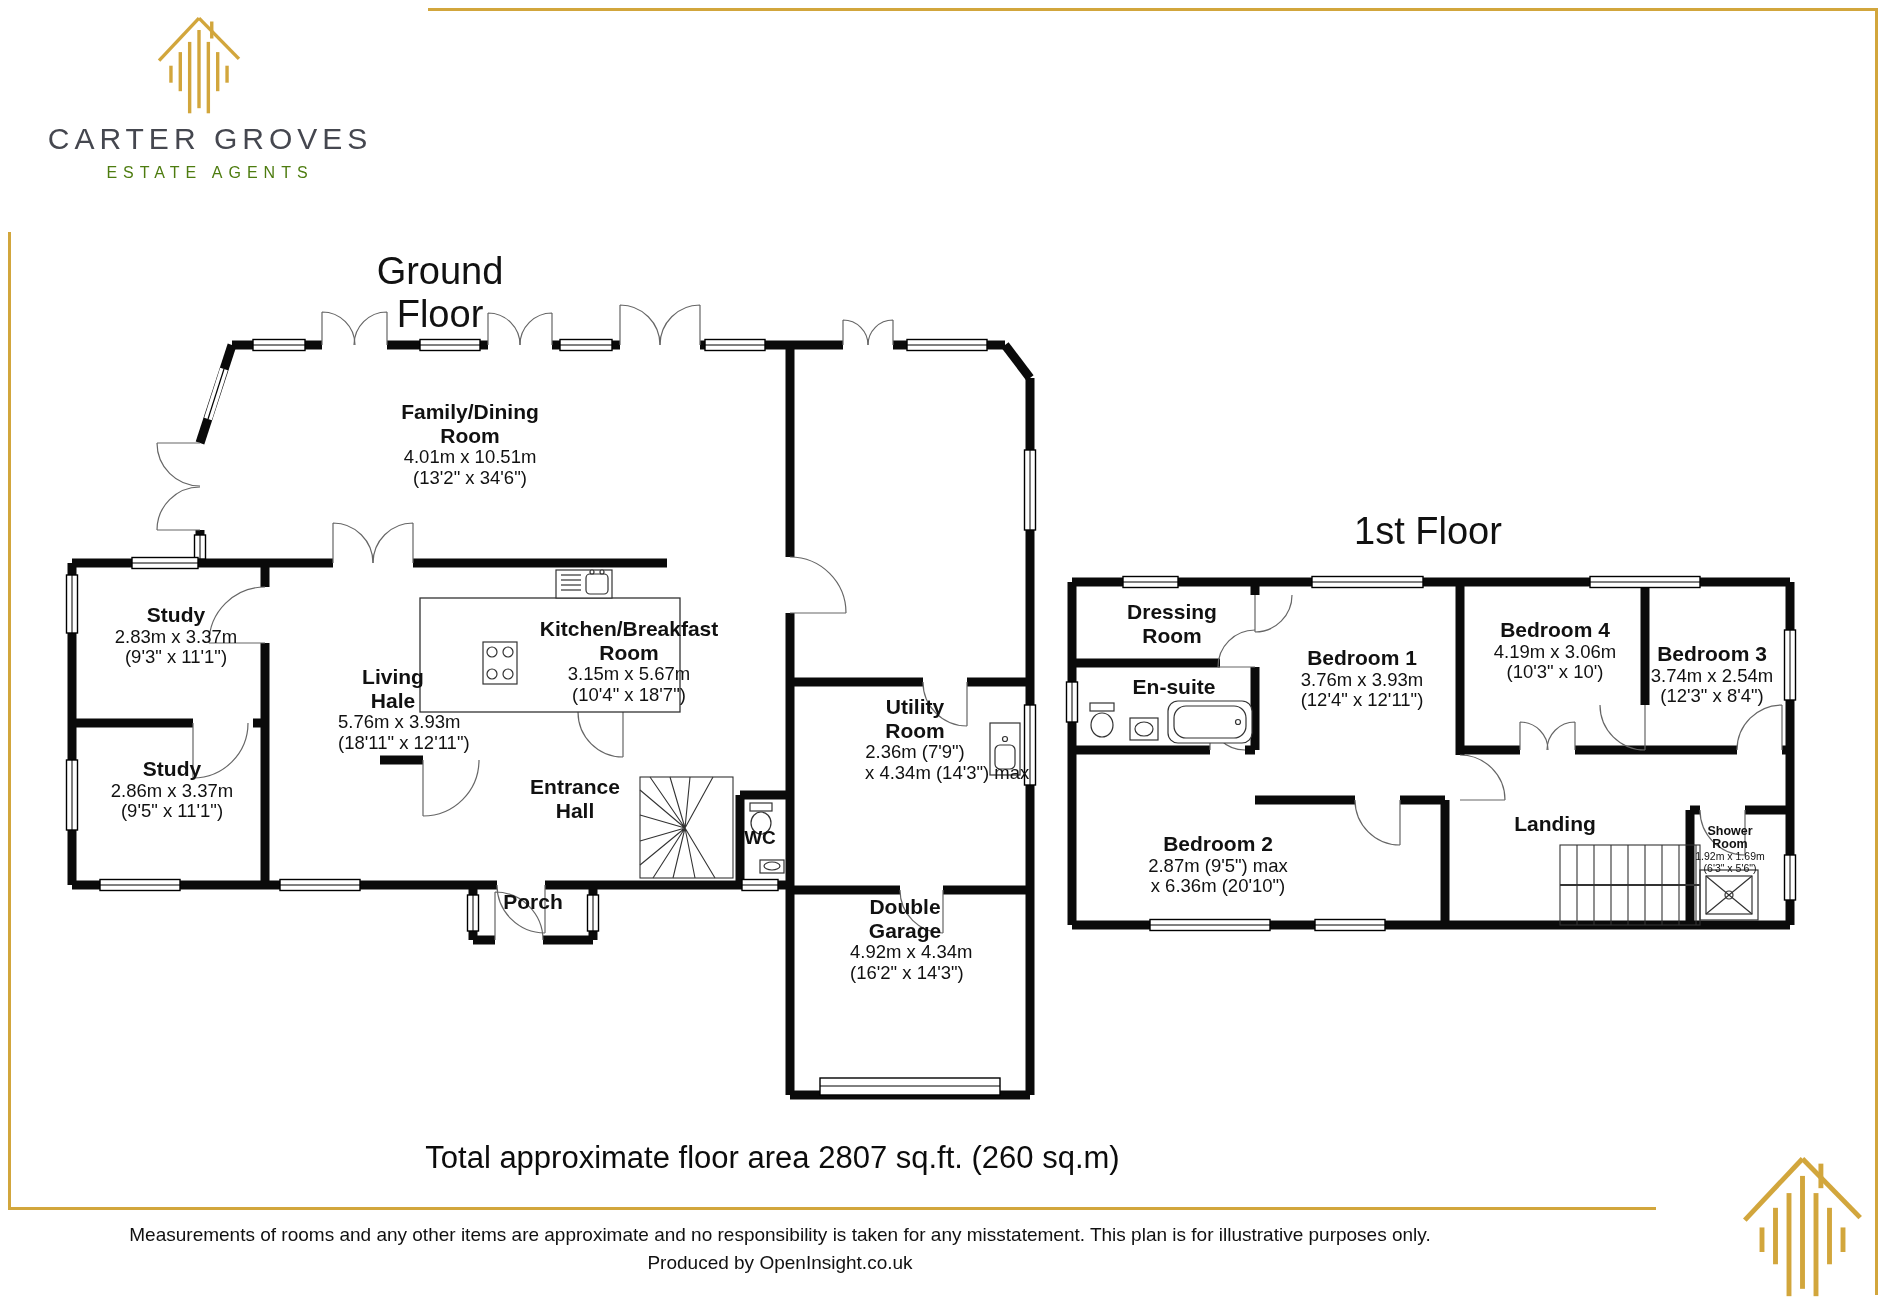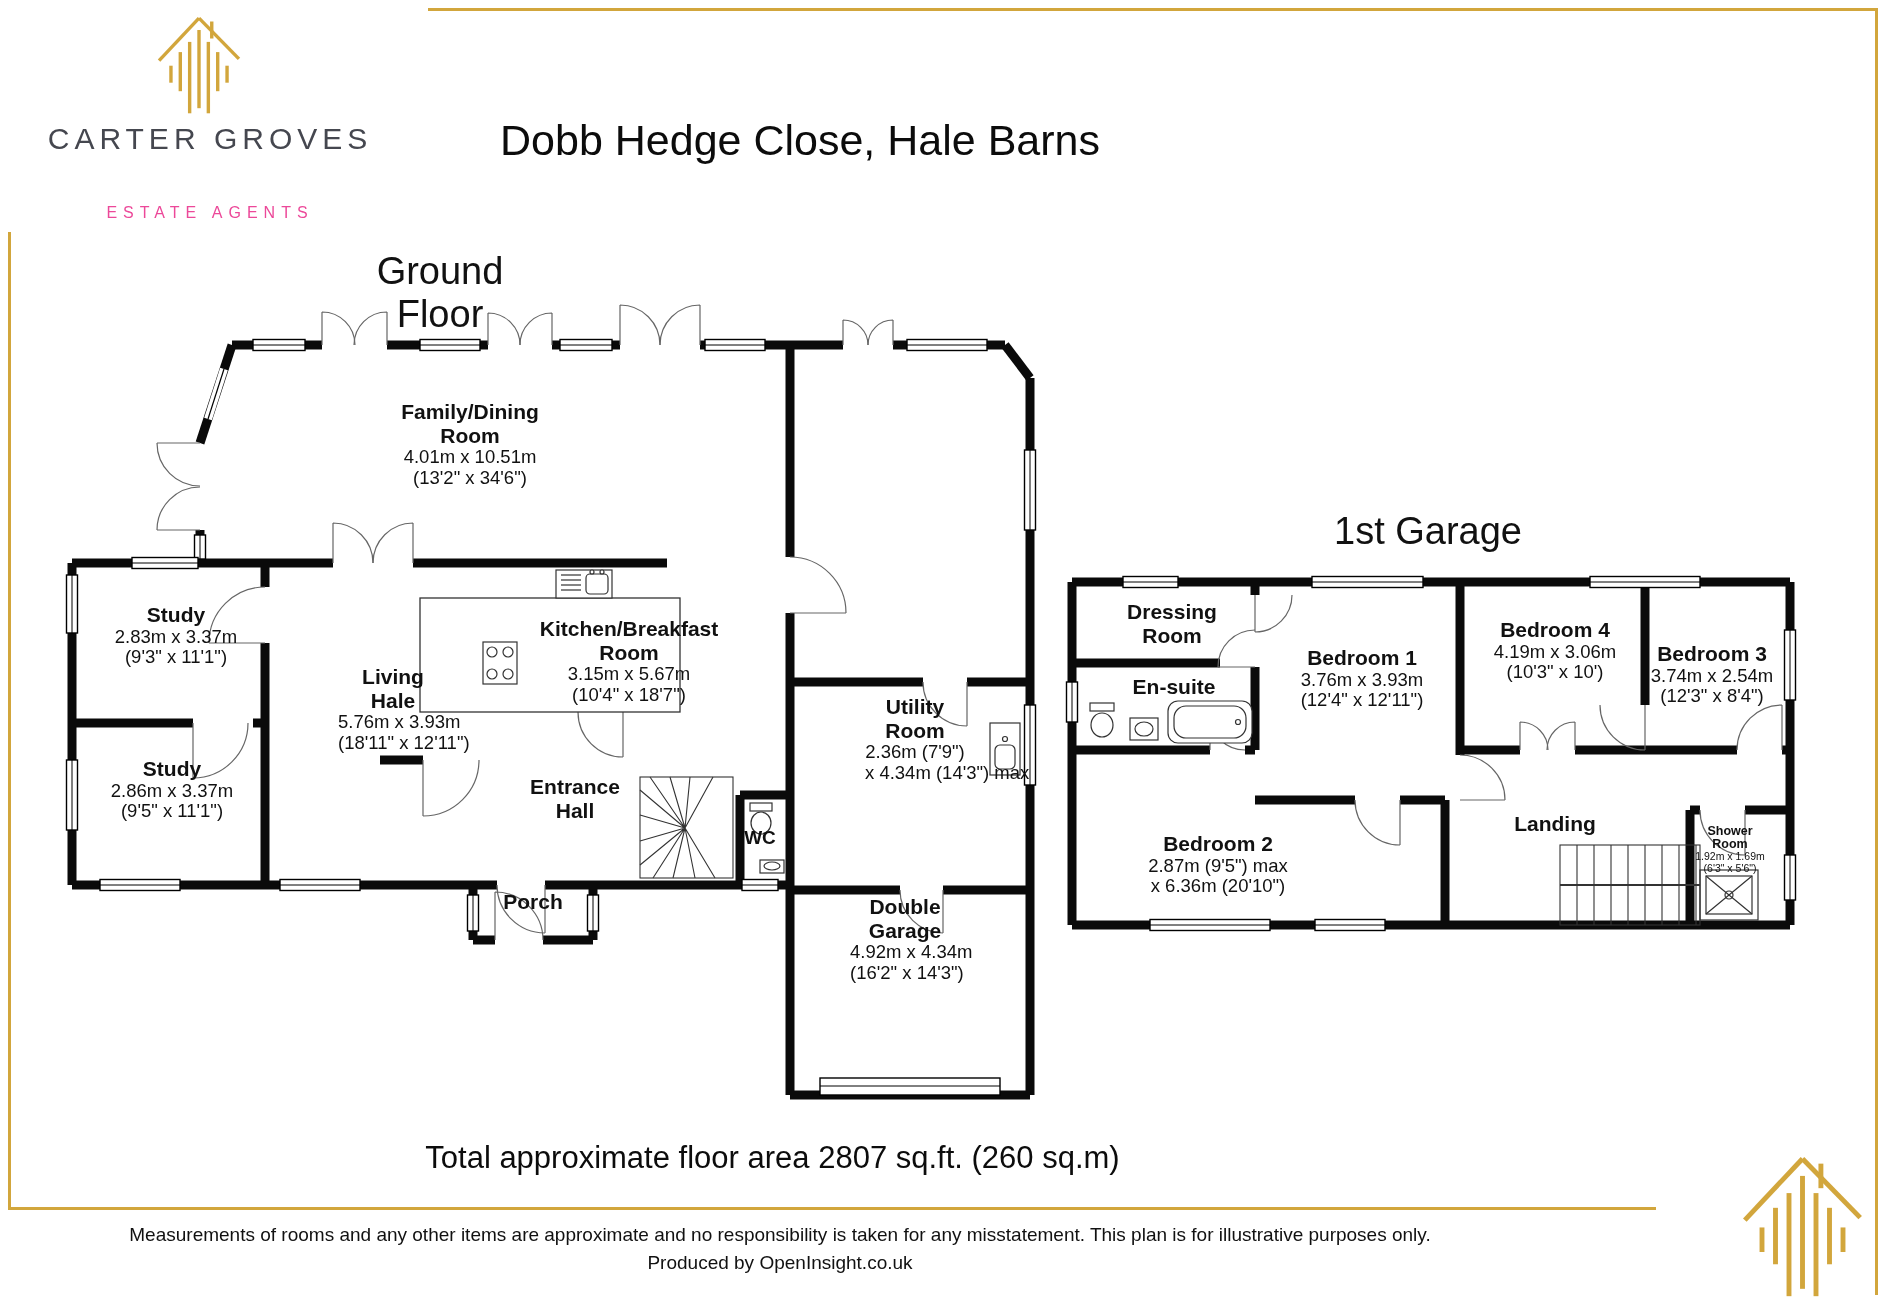"Dobb Hedge Close, Hale Barns" div.page-title { html: <div>Dobb Hedge Close, Hale Barns</div> -> none }
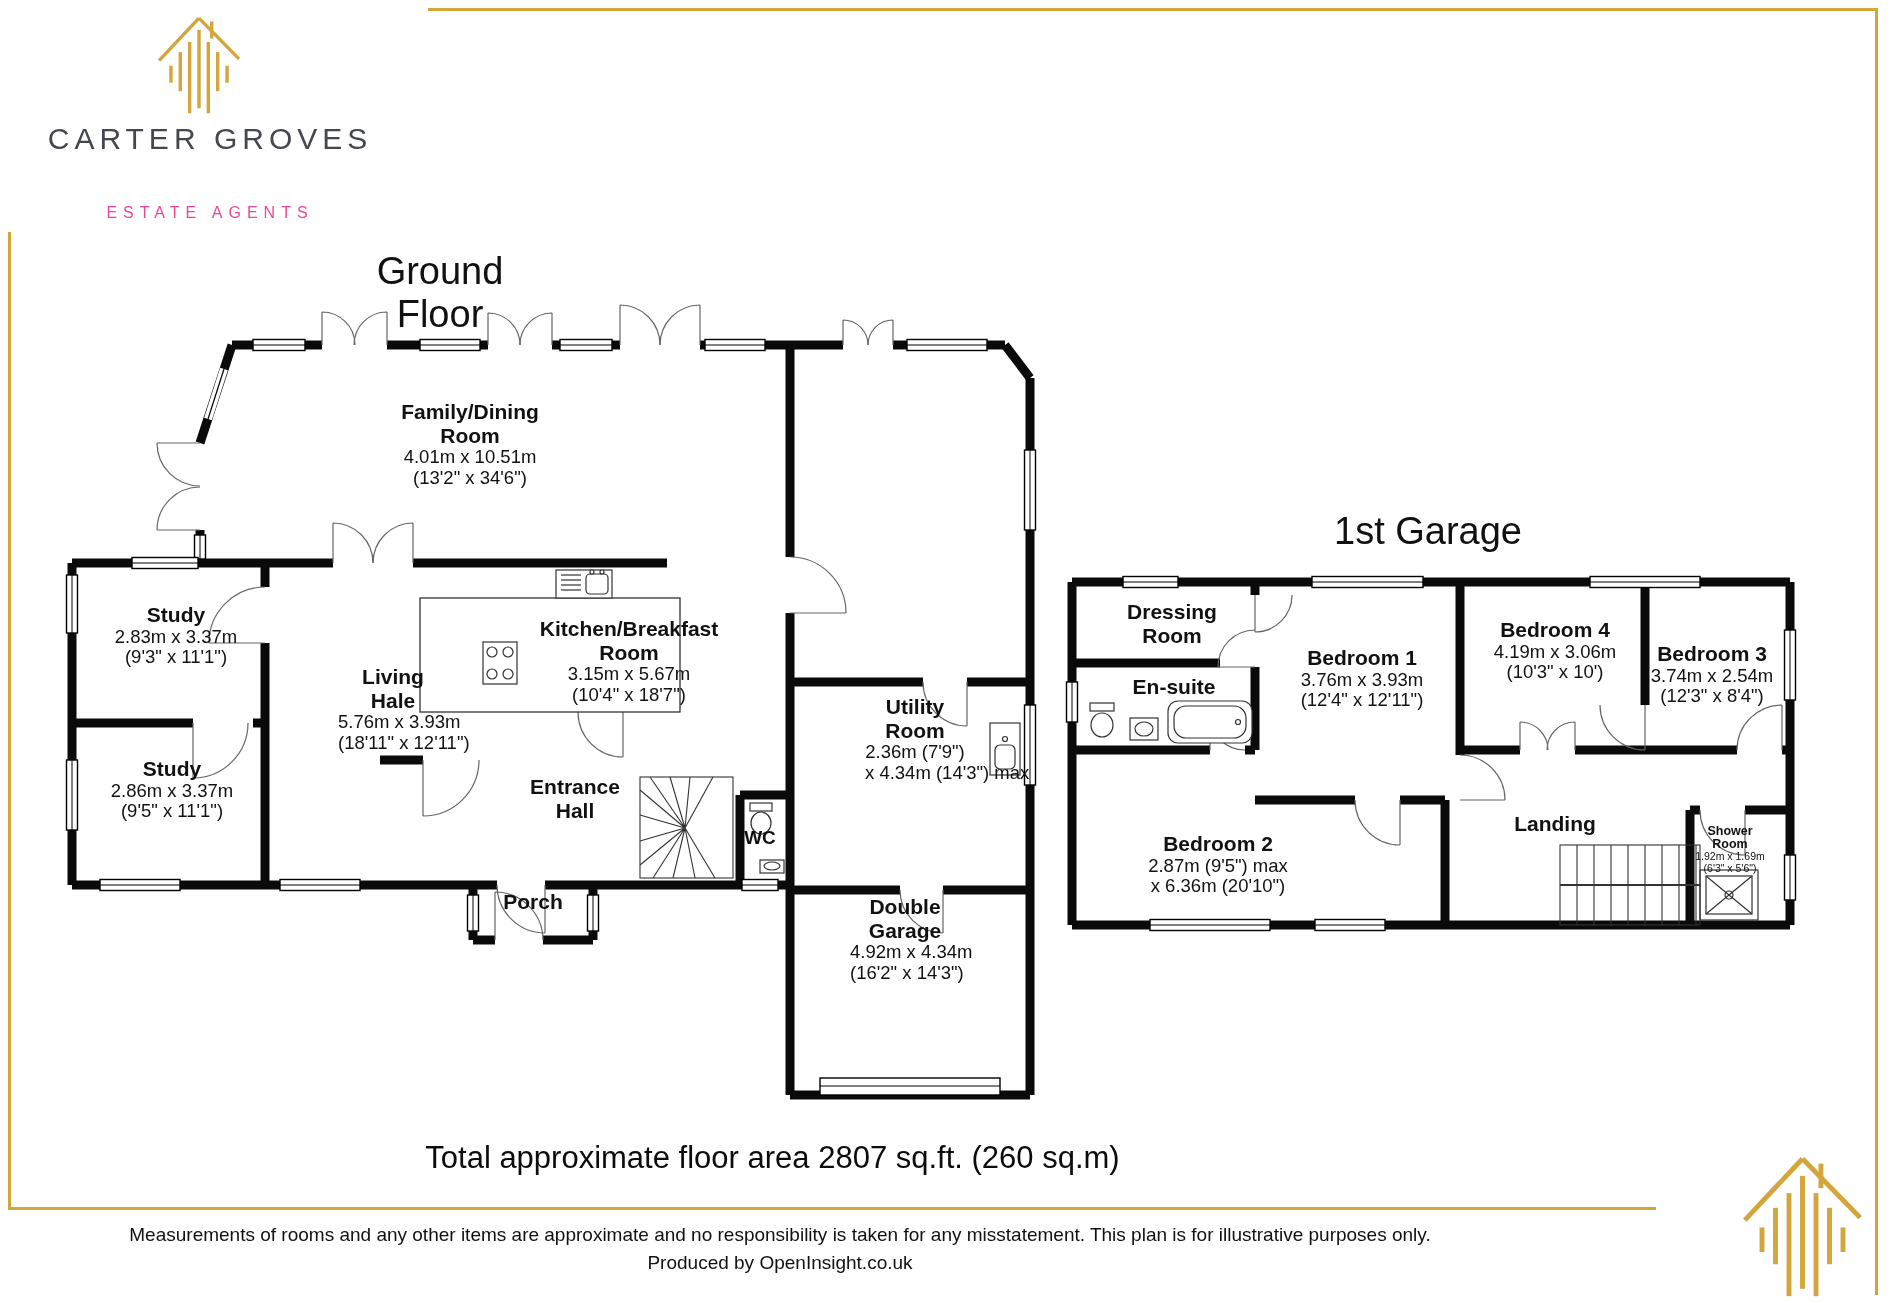"ESTATE AGENTS" .logo-tagline { color: #ec4899 -> #4d7c0f; margin-top: 40px -> none }
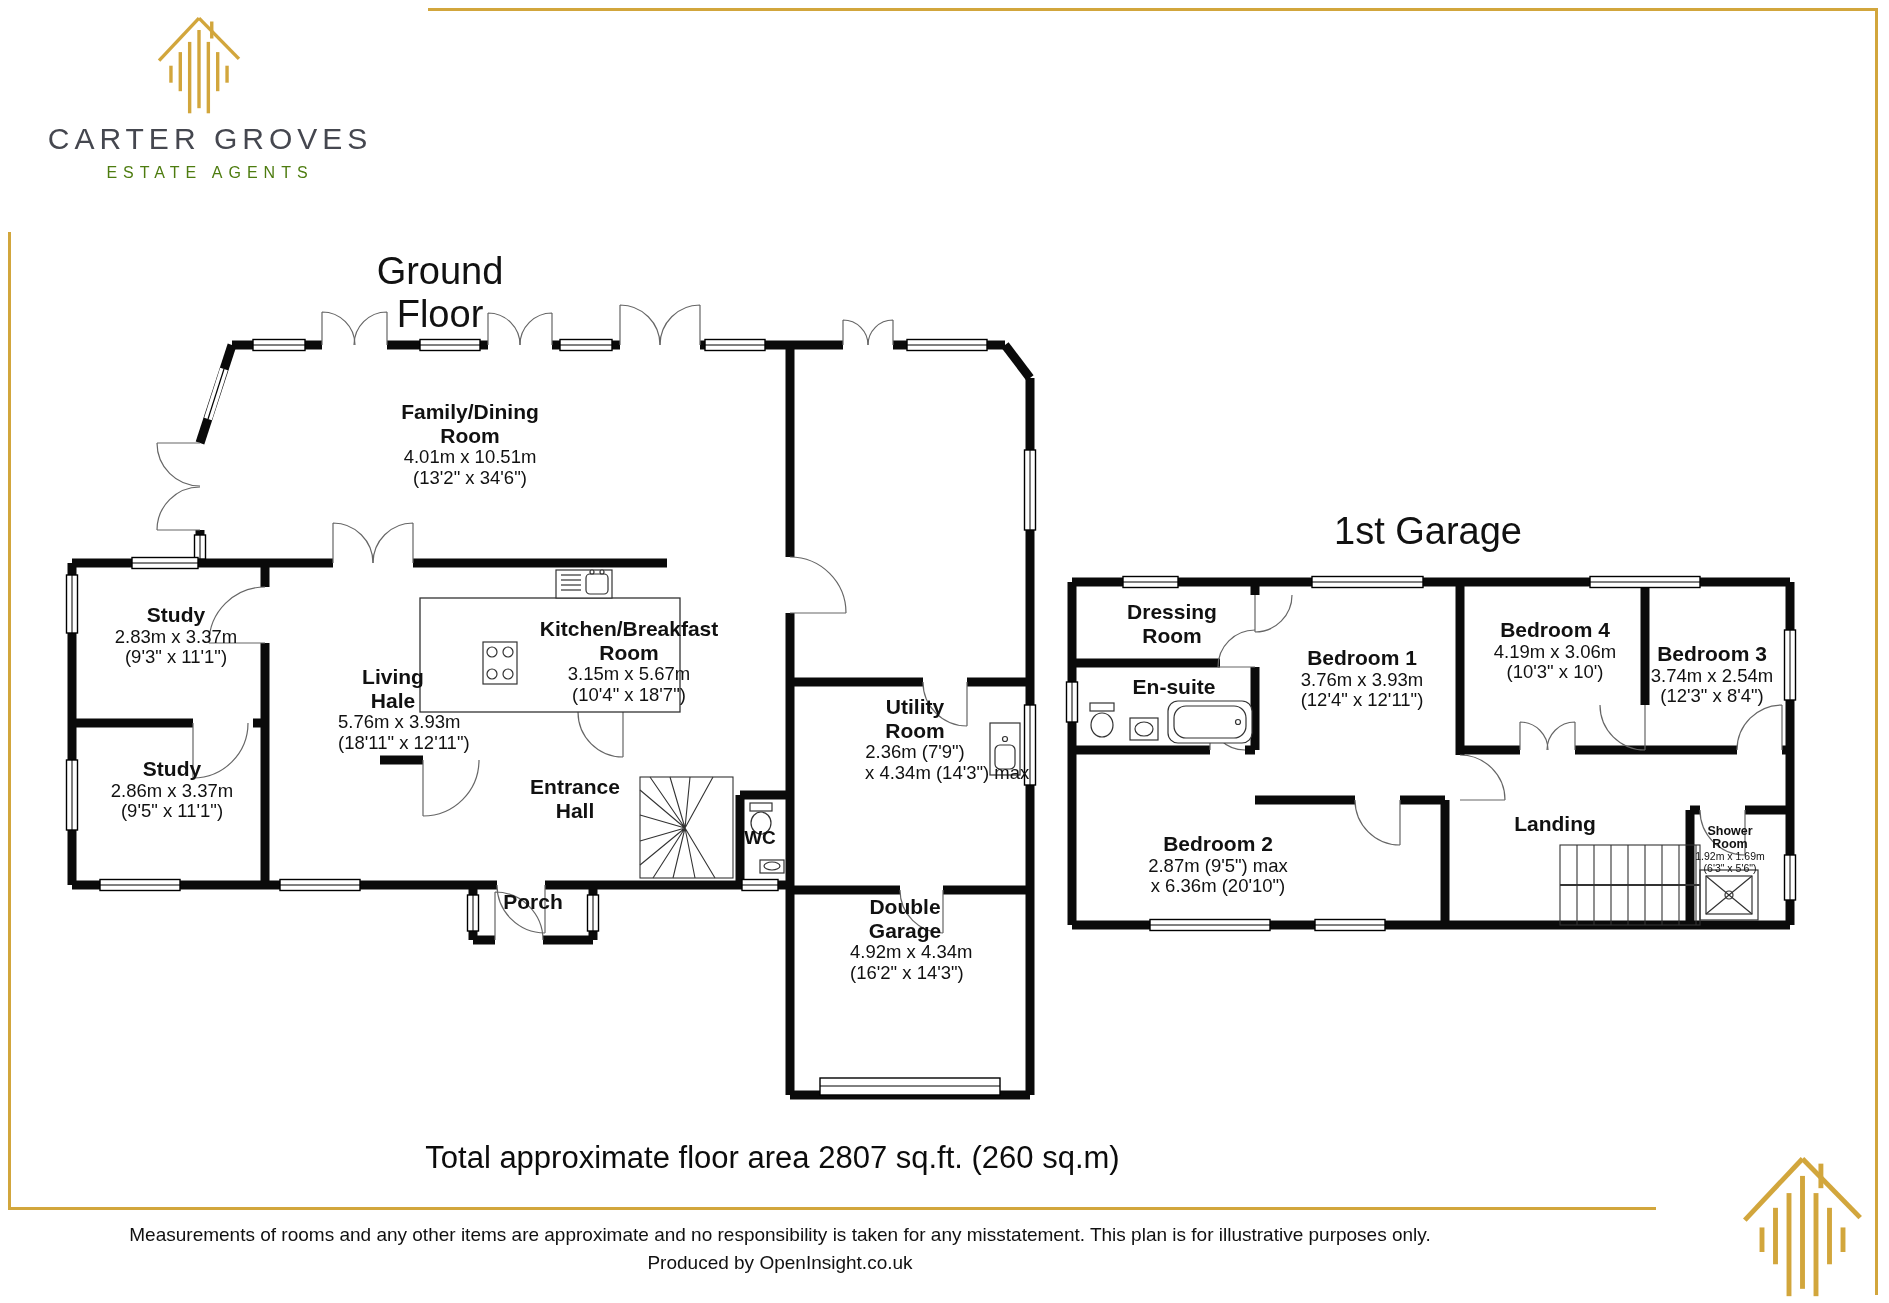"1st Garage" div.floor-title { text: Garage -> Floor }
